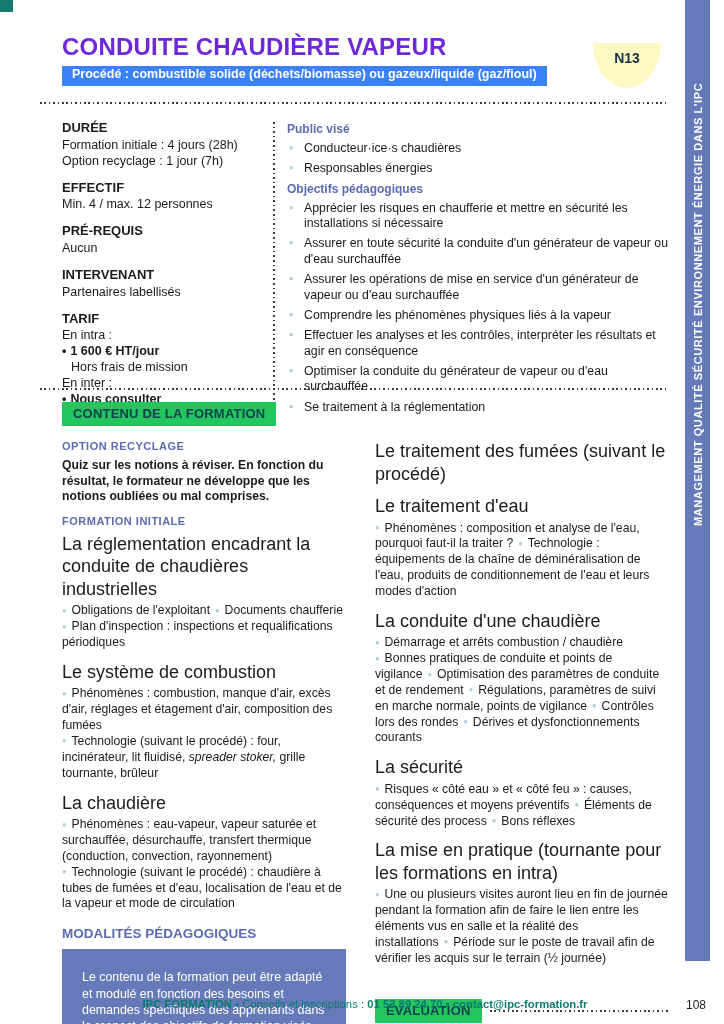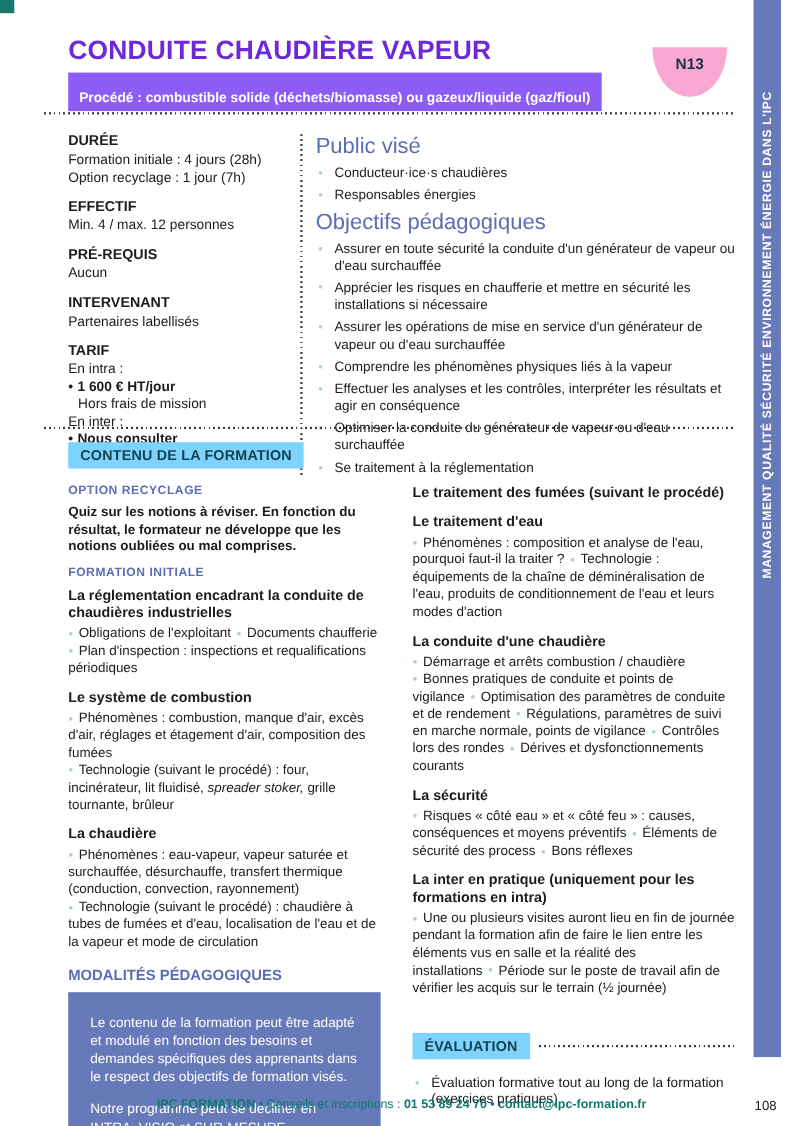"N13" .n13-badge { background: #f9a8d4 -> #fef9c3 }
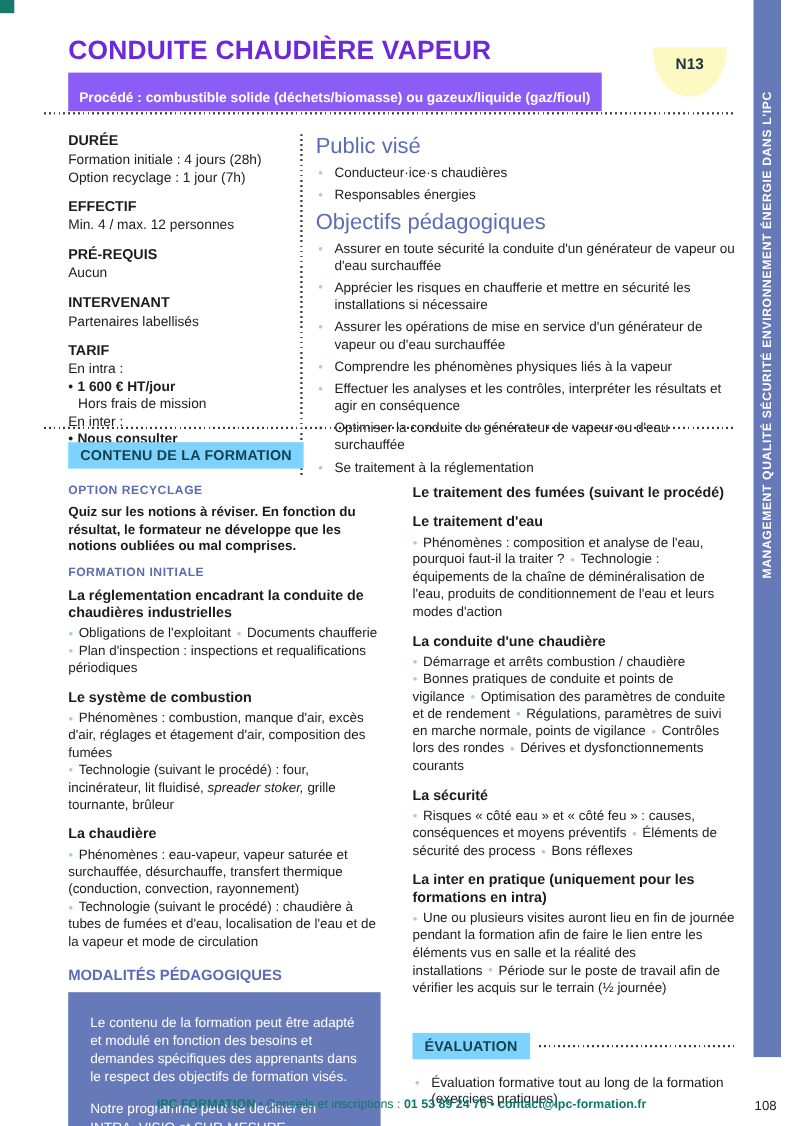"Procédé : combustible solide" .subtitle-banner { background: #8b5cf6 -> #3b82f6; padding: 16px 10px 5px 10px -> 1px 10px 5px 10px }
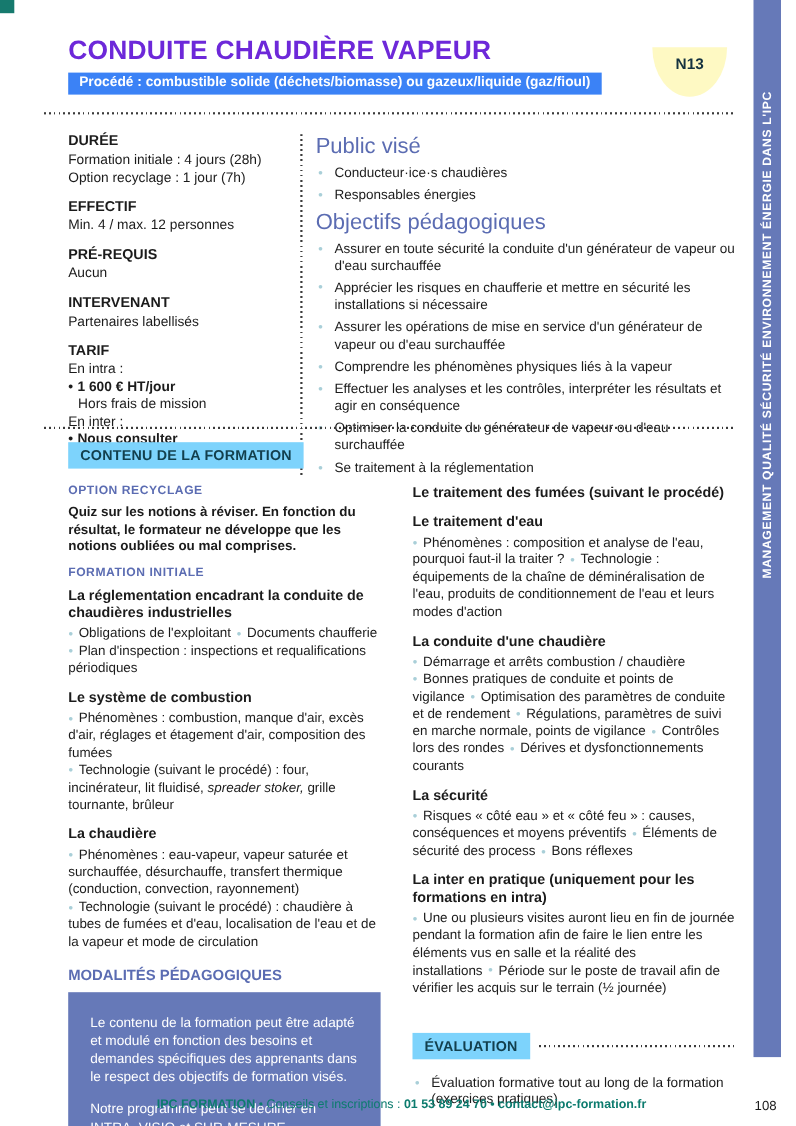"Public visé" .blue-heading { font-size: 20px -> 12px; font-weight: 400 -> 700 }
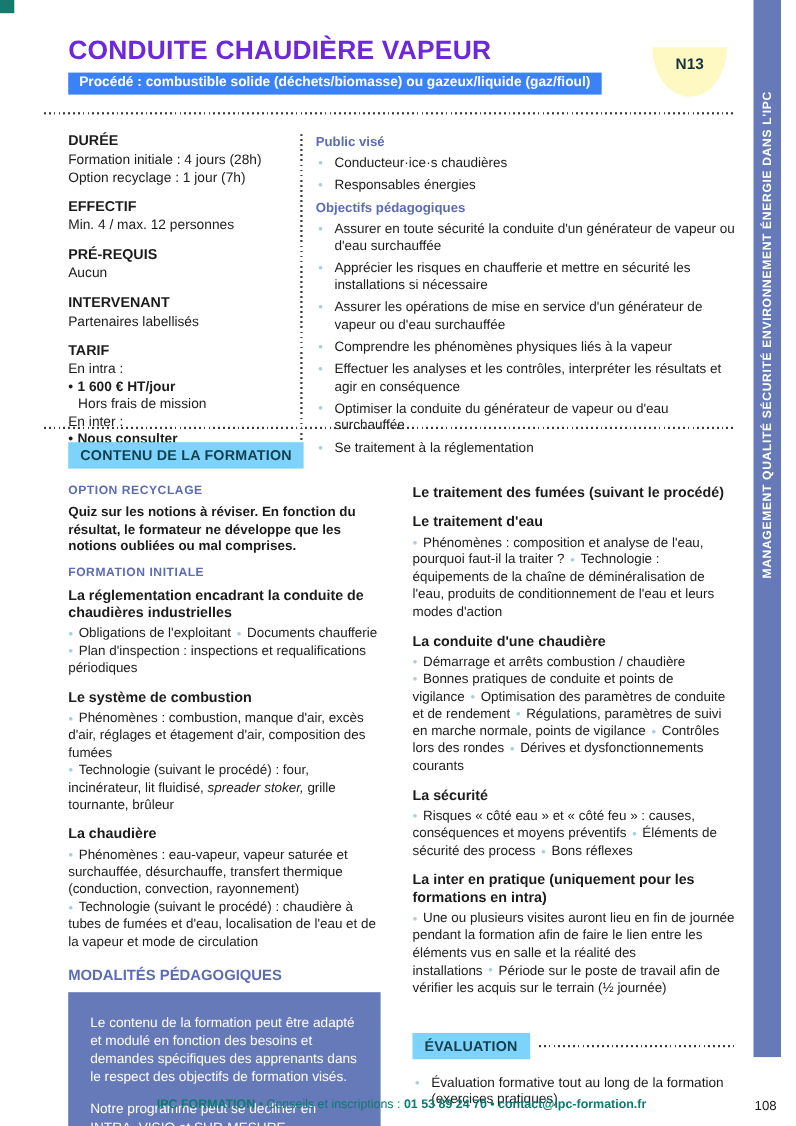"Assurer en toute sécurité la" li { order: before "Apprécier les risques en chaufferie" -> after "Apprécier les risques en chaufferie" }
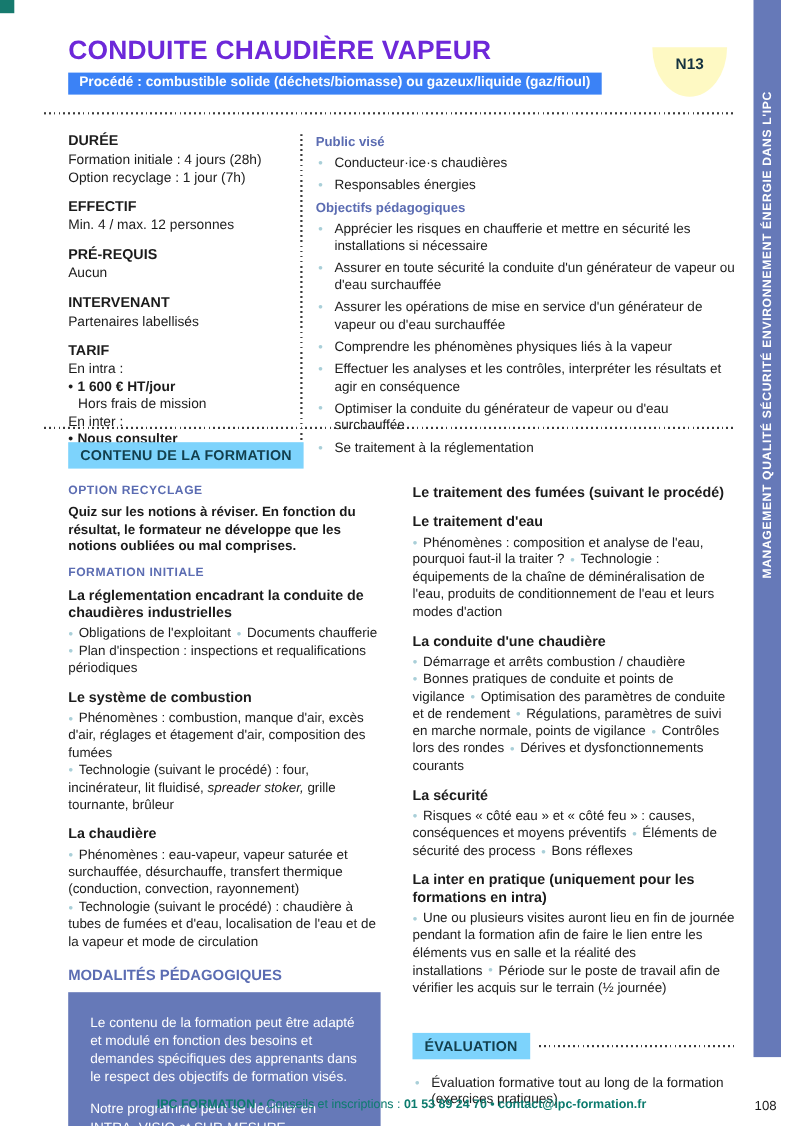"CONTENU DE LA FORMATION" .badge-chip { background: #7dd3fc -> #22c55e }
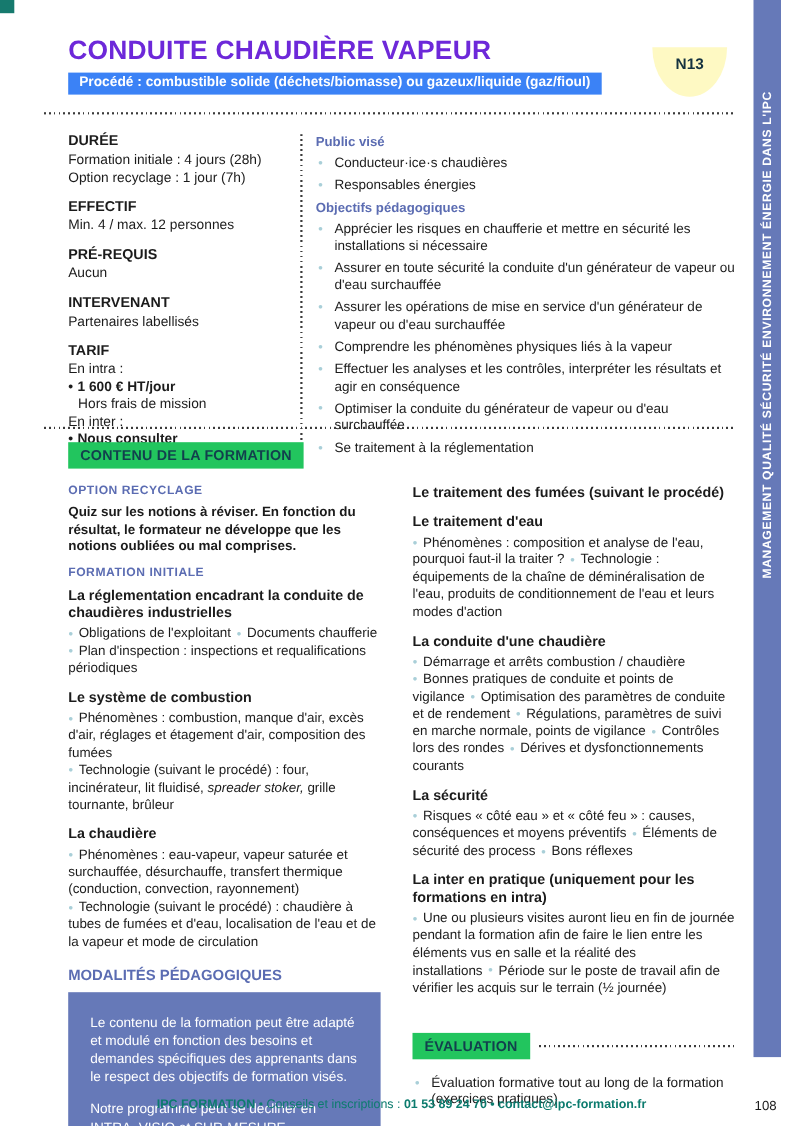"Le traitement des fumées (suivant" .content-h { font-size: 13px -> 18px; font-weight: 700 -> 400 }
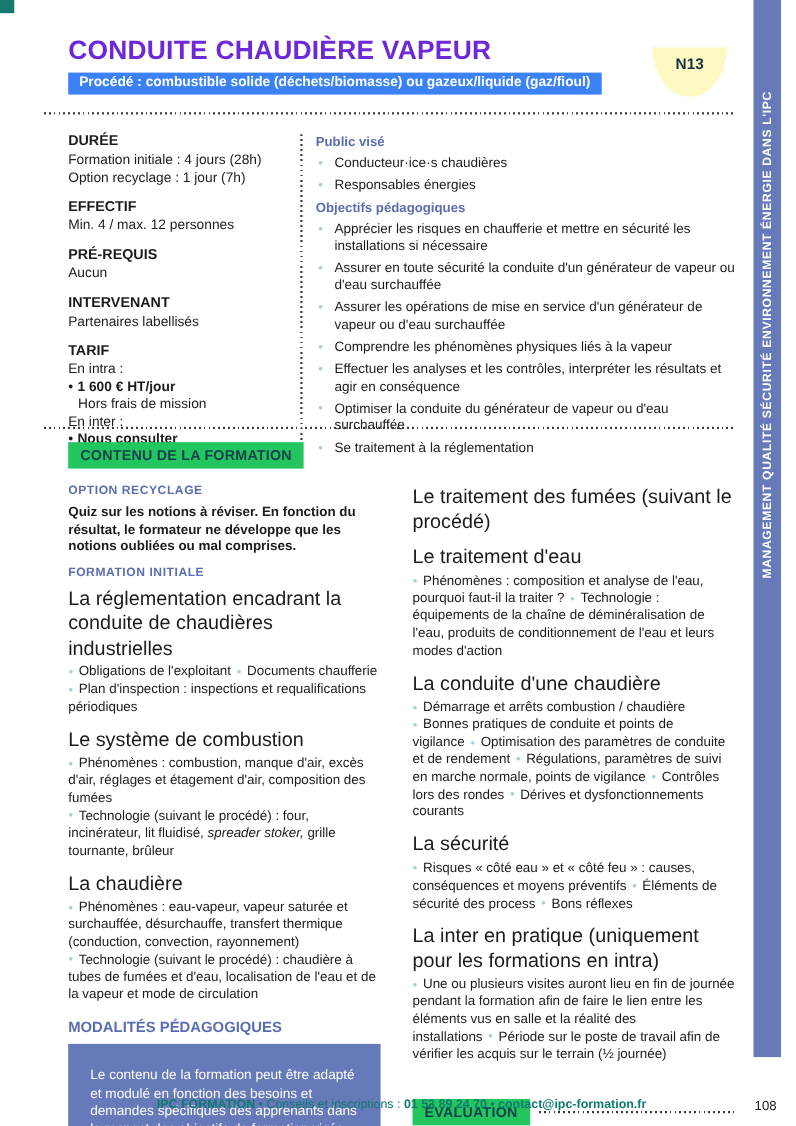"La inter en pratique (uniquement" div.content-h { text: inter en pratique (uniquement -> mise en pratique (tournante }
